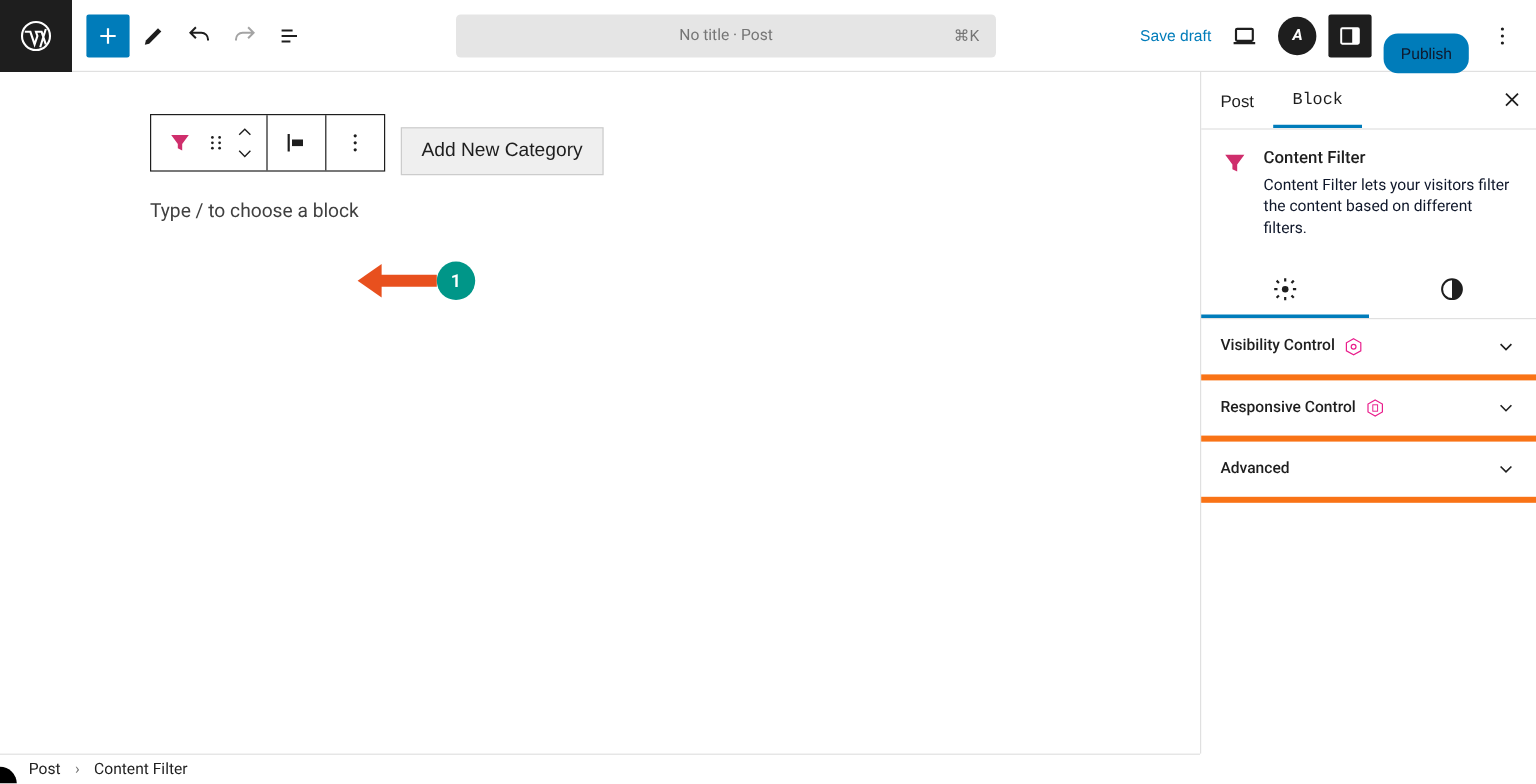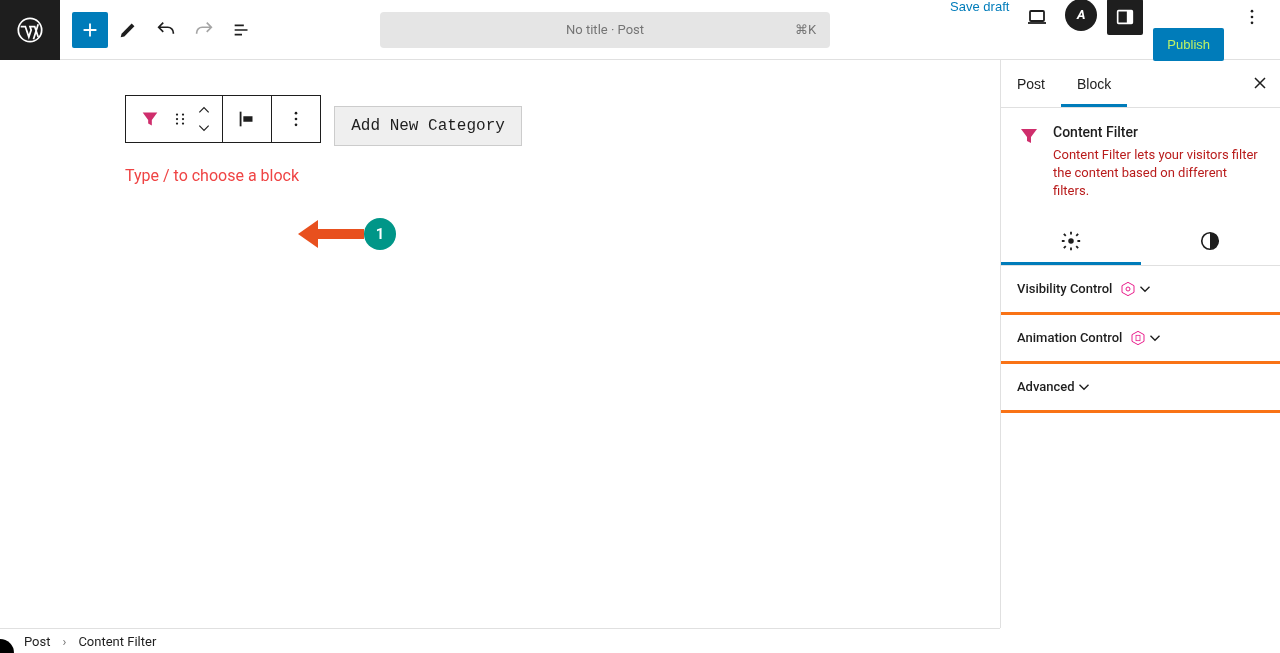"Save draft" .toolbar-right { align-items: flex-start -> center }
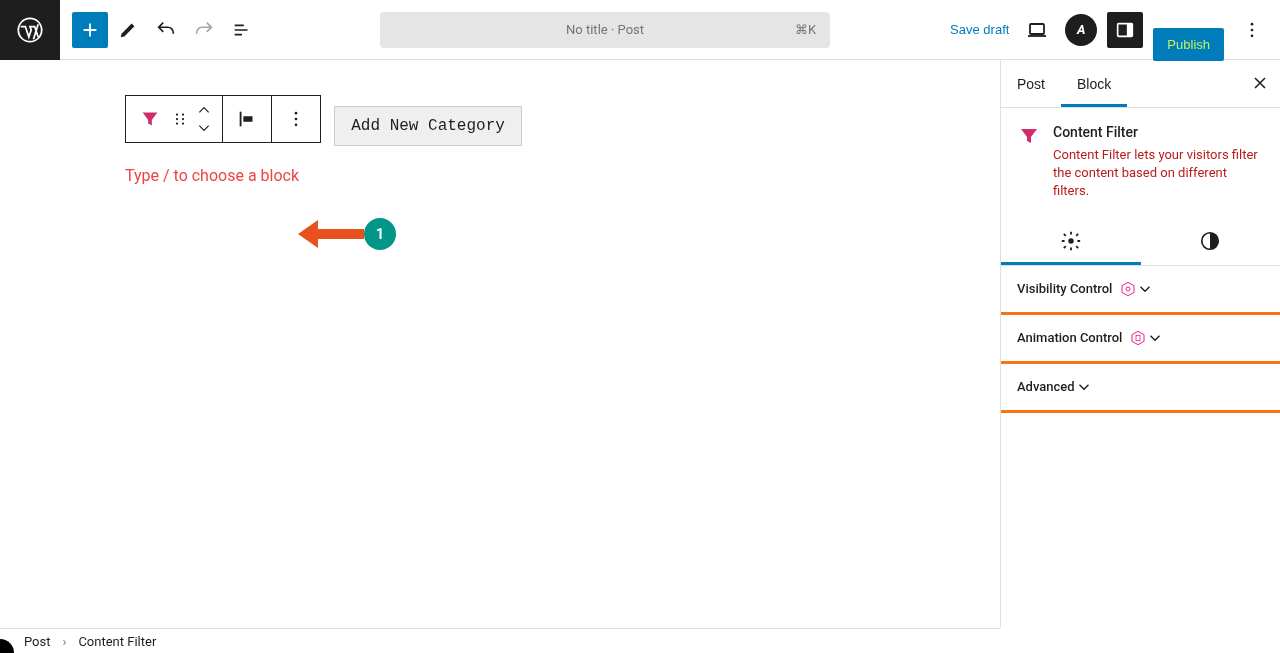"Publish" .publish-btn { border-radius: 2px -> 12px; color: #bef264 -> #0f172a }
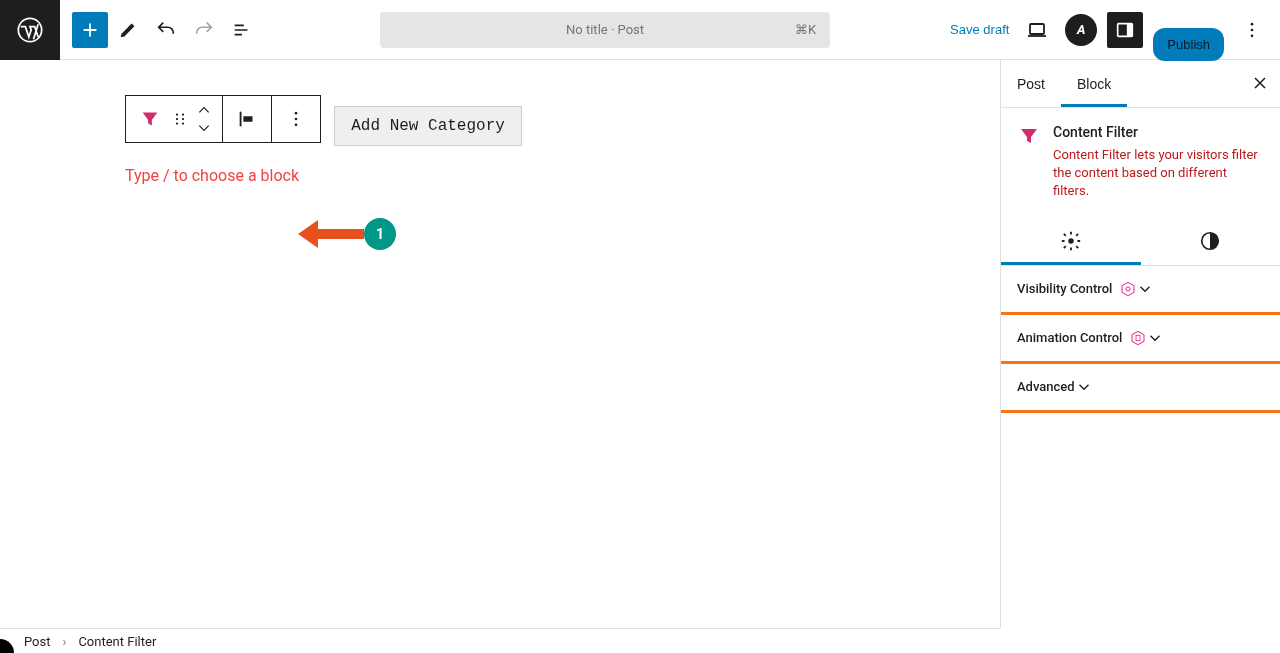"Block" .tab.active { font-family: none -> Liberation Mono, monospace }
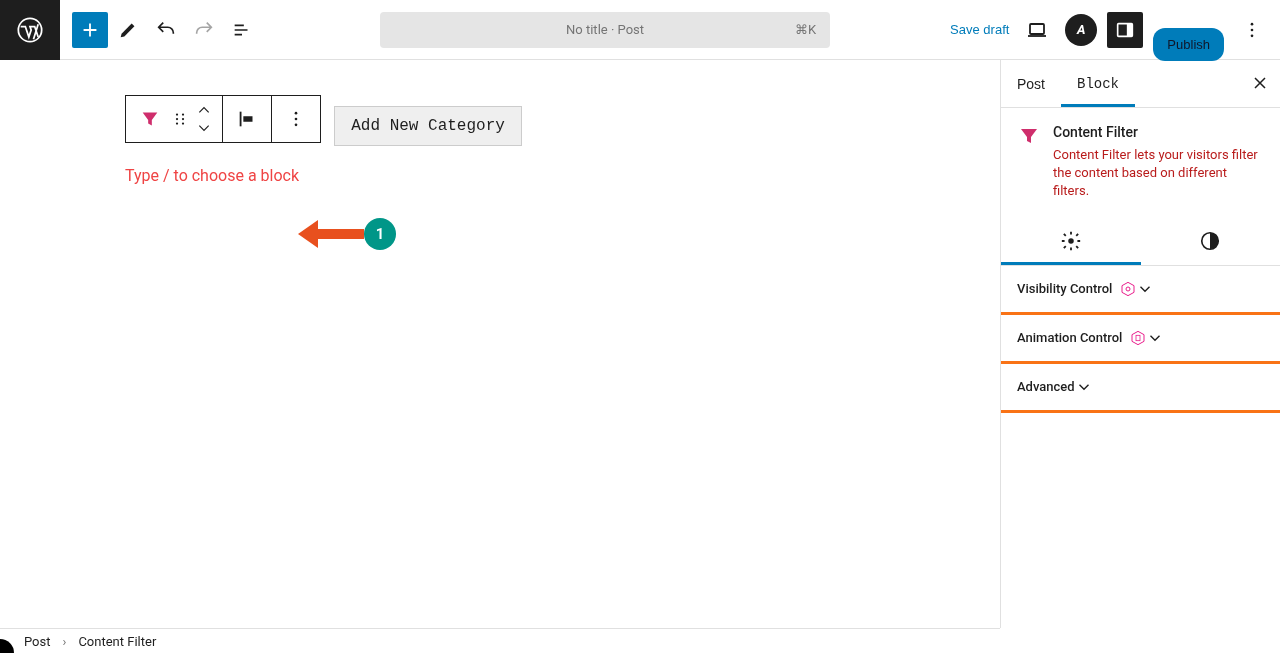"Add New Category" .add-cat-btn { font-family: Liberation Mono, monospace -> none }
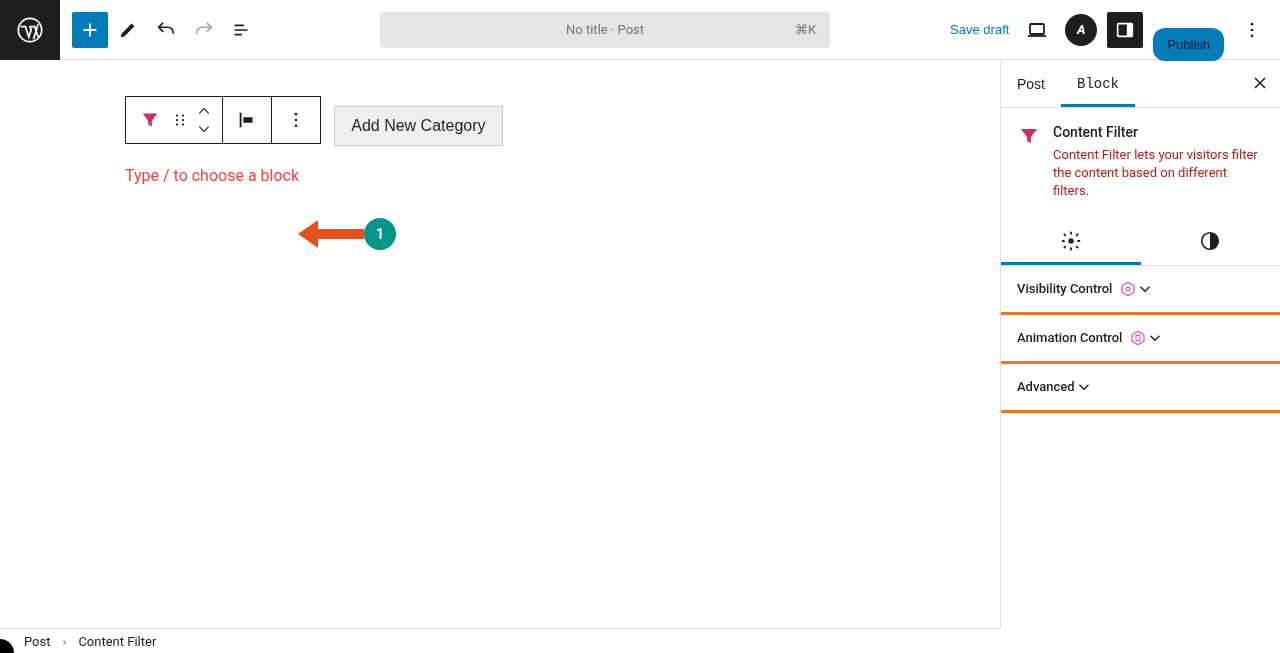"Content Filter lets your visitors" .block-info p { color: #b91c1c -> #0f172a }
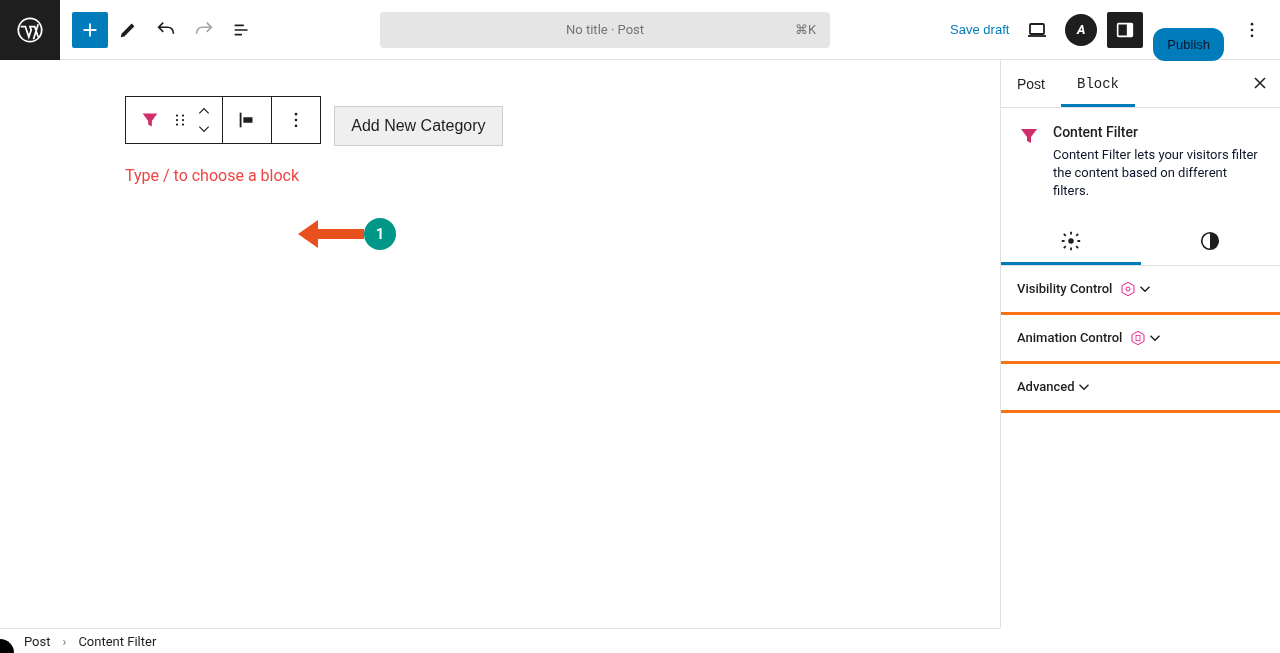"Type / to choose a" .placeholder-text { color: #ef4444 -> #404040 }
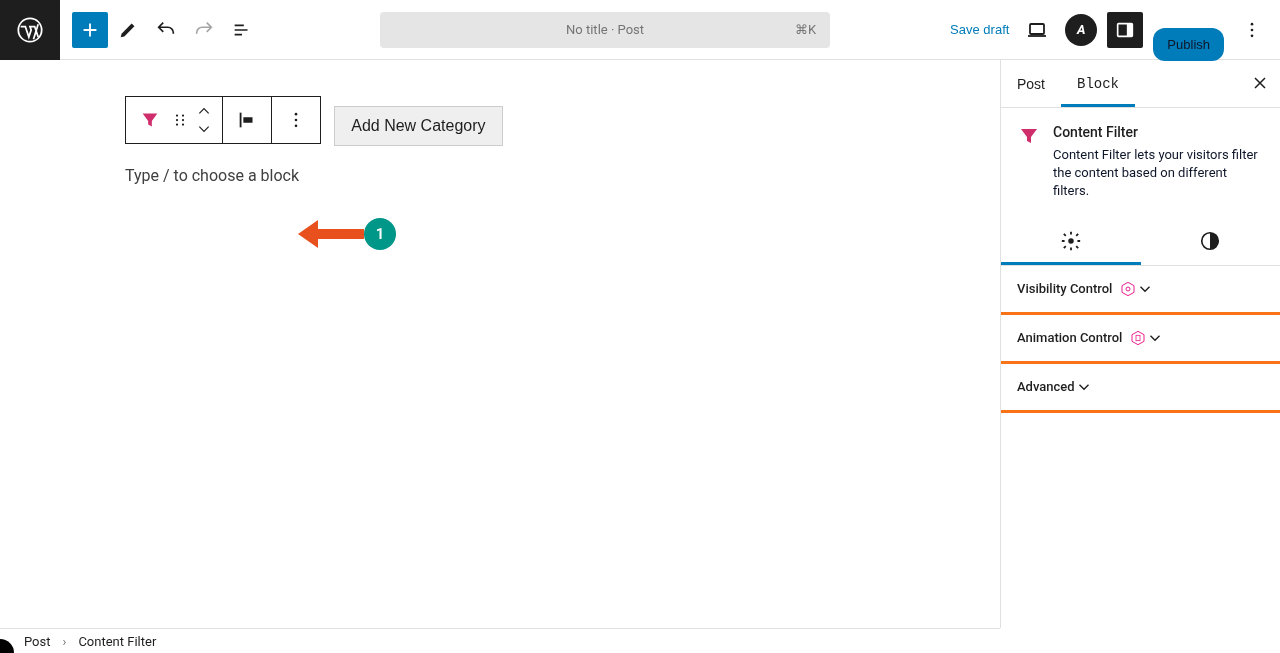"Visibility Control" .panel { border-bottom: 3px solid #f97316 -> 5px solid #f97316; justify-content: none -> space-between }
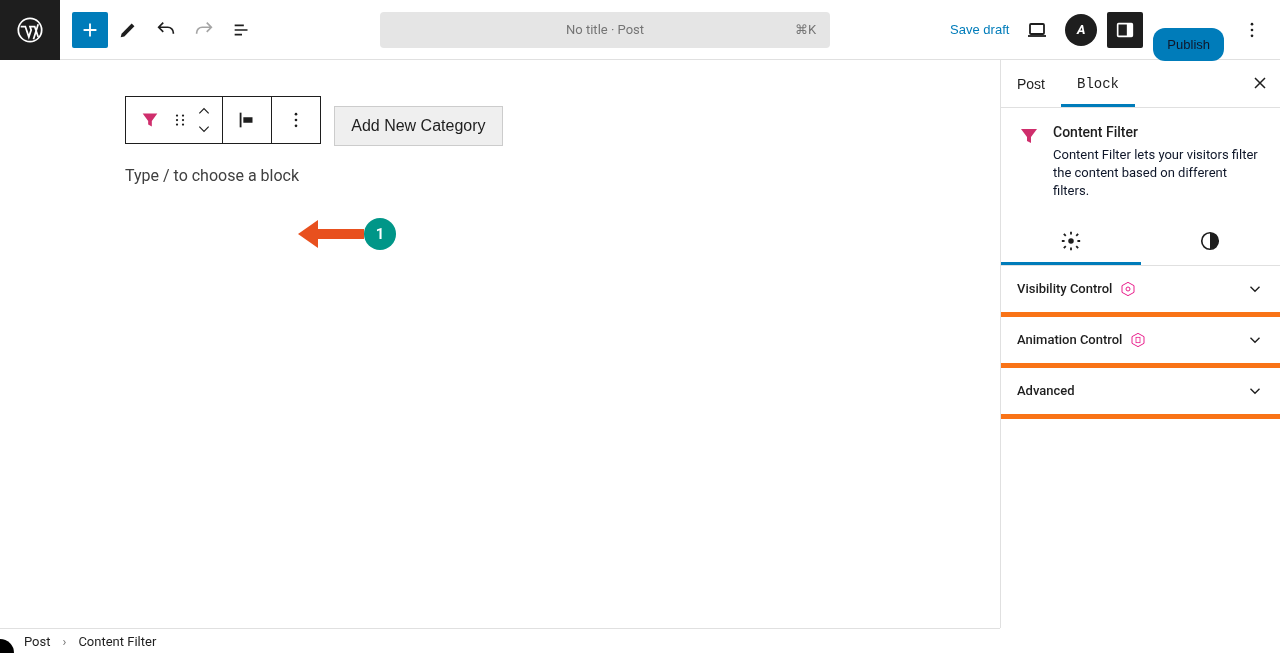"Animation Control" span { text: Animation -> Responsive }
